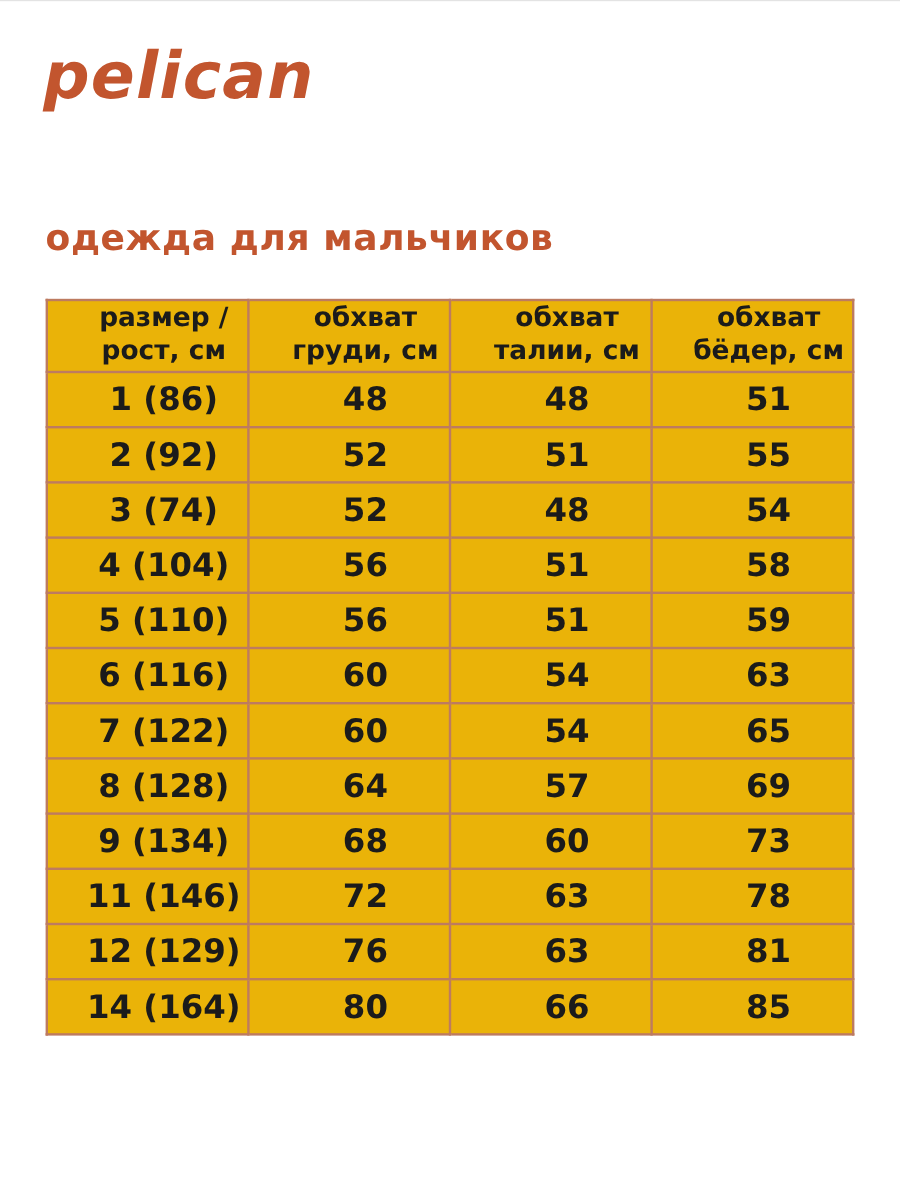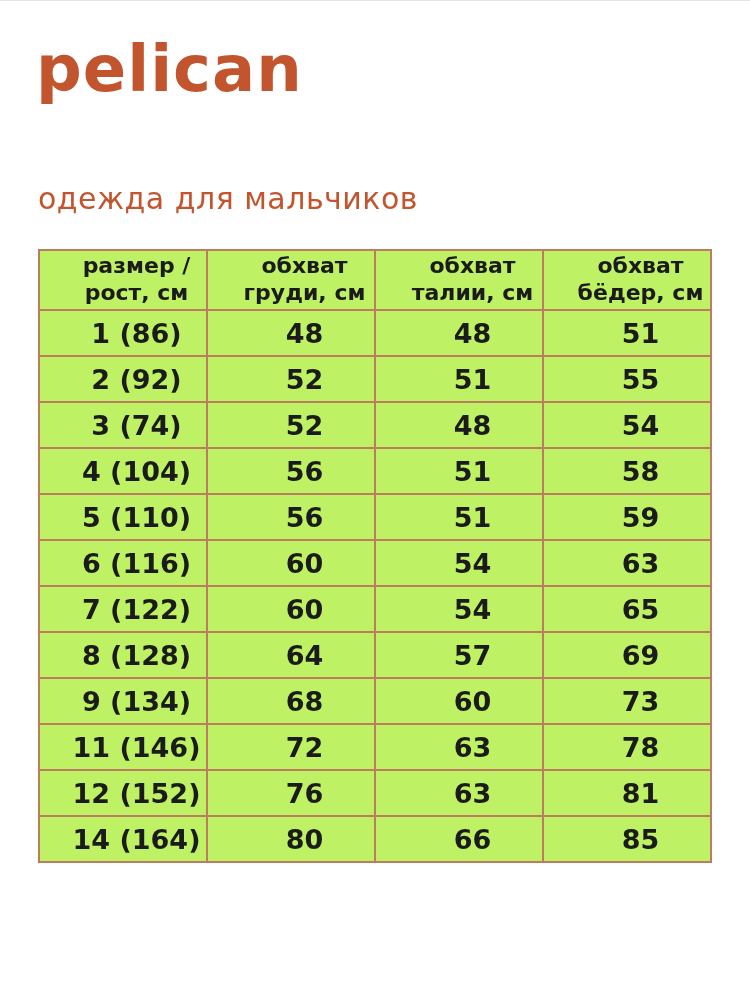"pelican" .logo { font-size: 64px -> 54px; font-style: none -> italic }
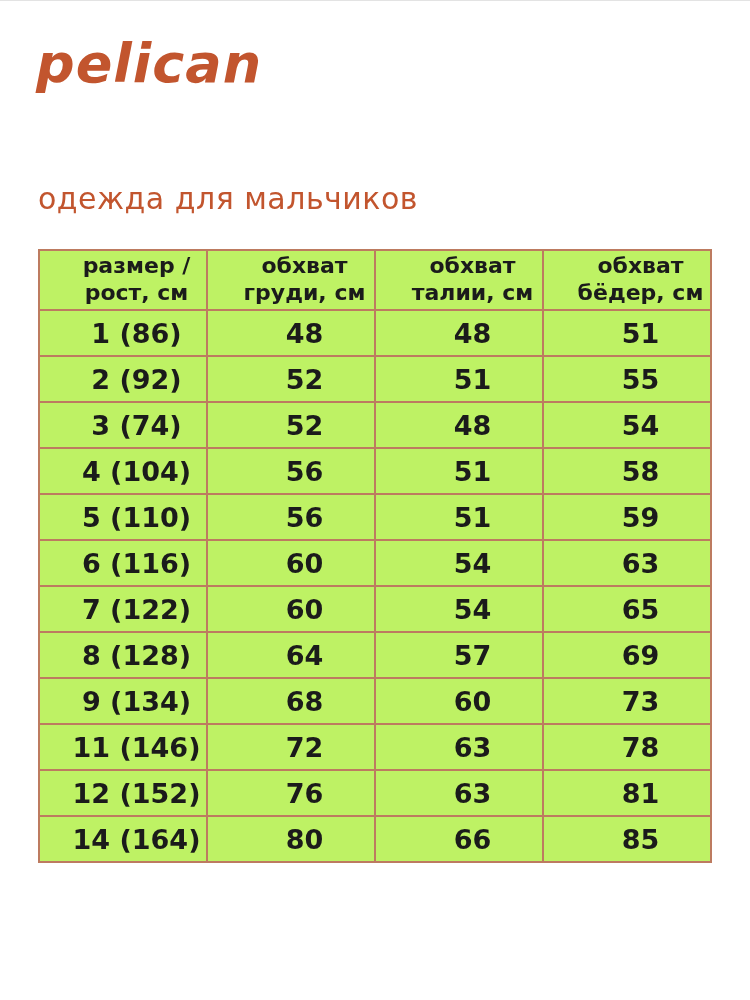"одежда для мальчиков" .page-title { font-weight: normal -> bold }
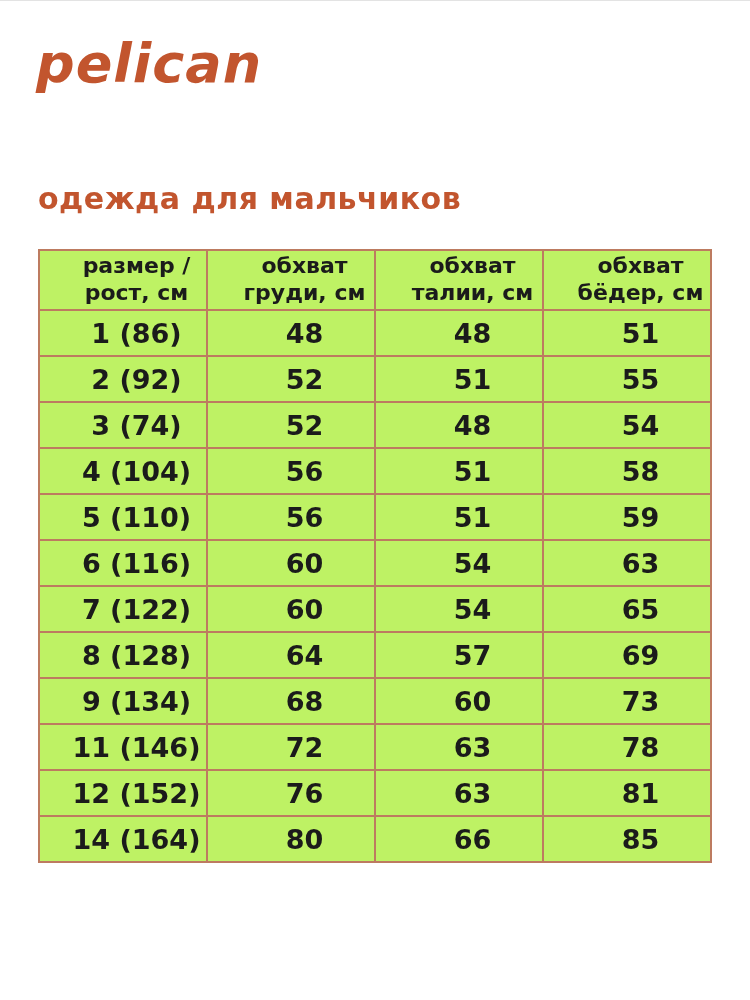"размер /" th,td { background: #bef264 -> #eab308 }
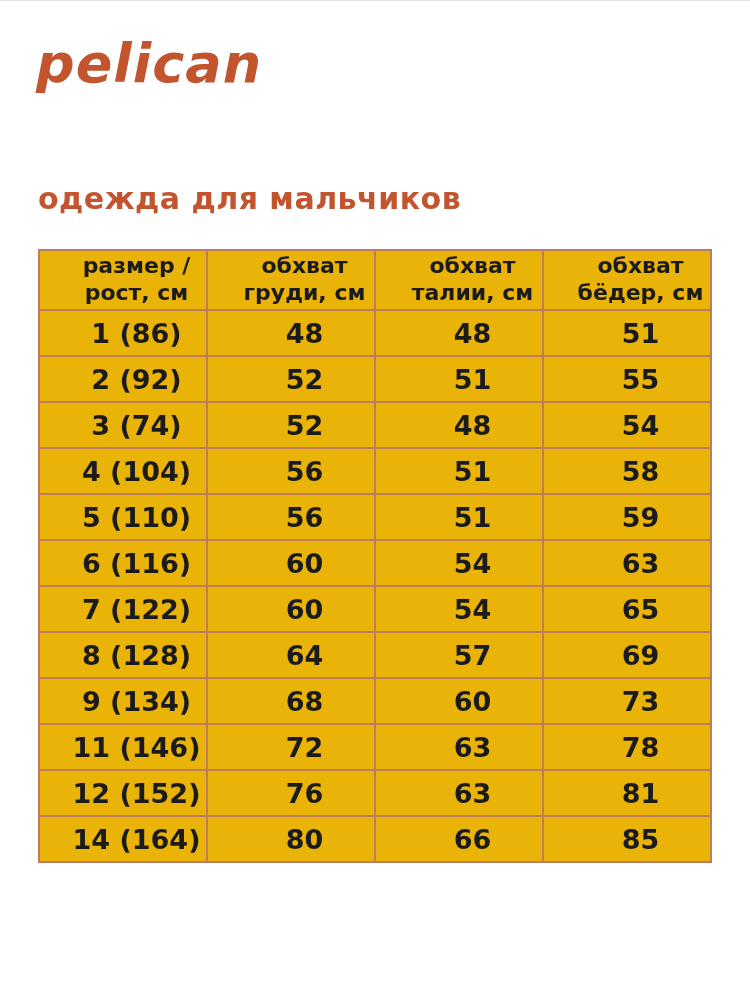"12 (152)" td { text: 152 -> 129 }
